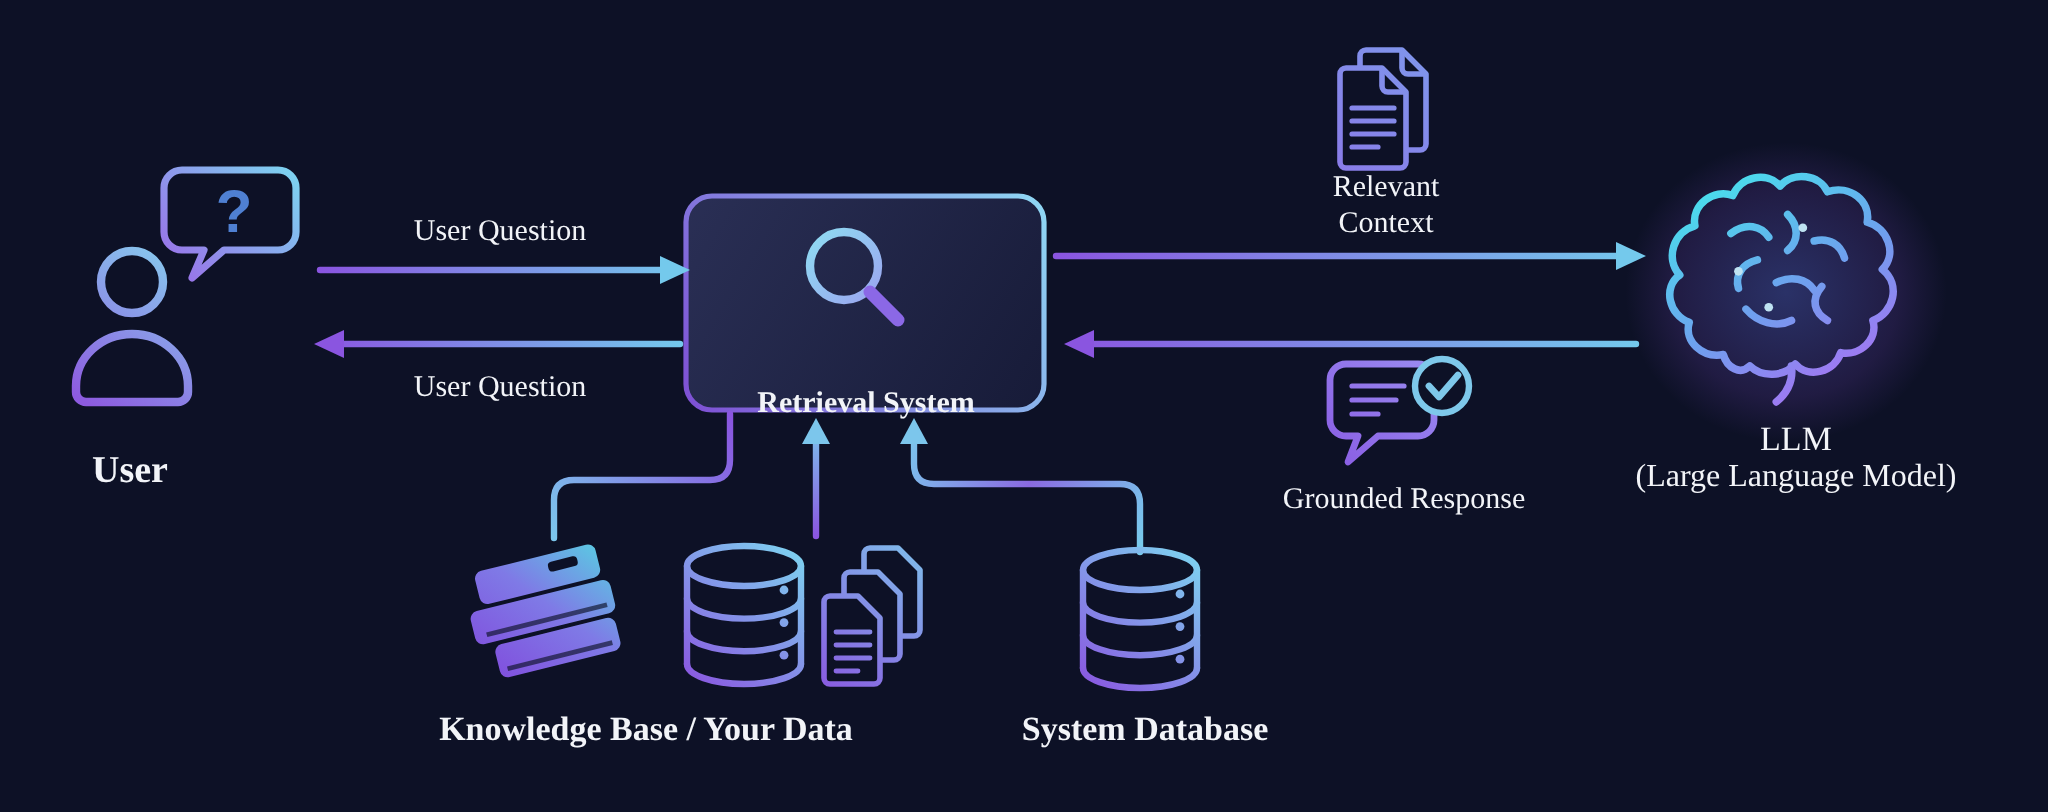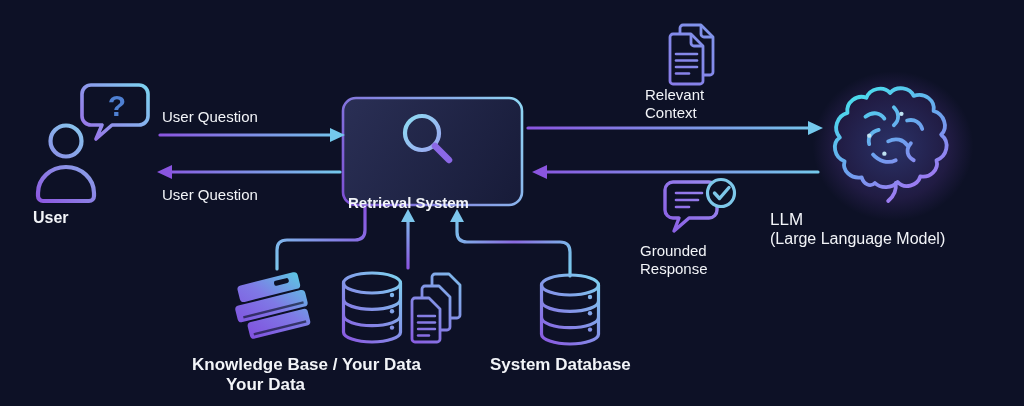"Relevant Context" .lbl { font-family: none -> Liberation Serif, serif; text-align: none -> center }
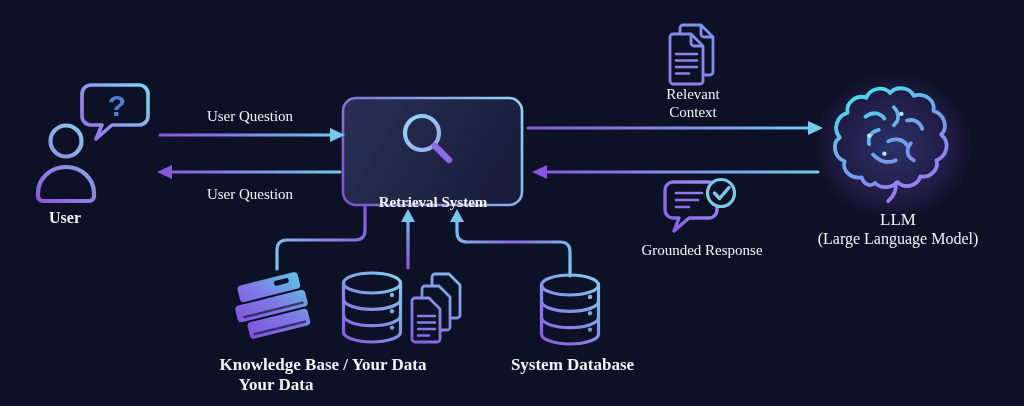"User" div.lbl { font-size: 16px -> 19px; top: 209px -> 225px }
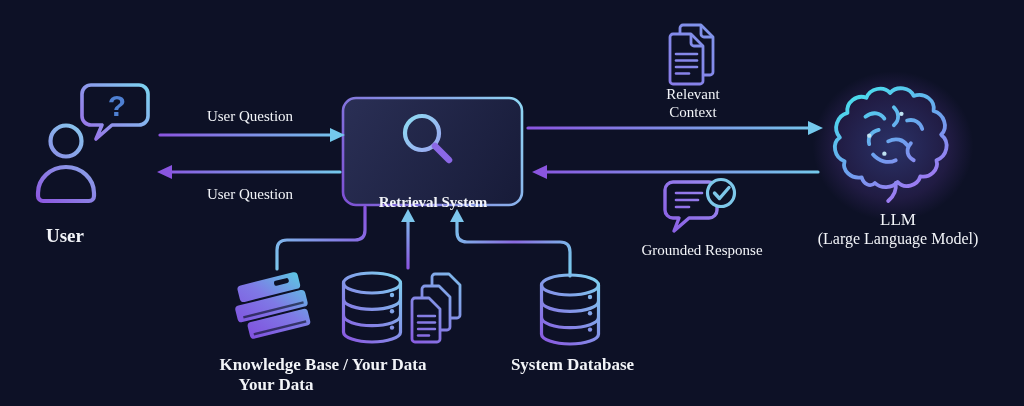"Your Data" div.lbl { html: <div>Your Data</div> -> none }
